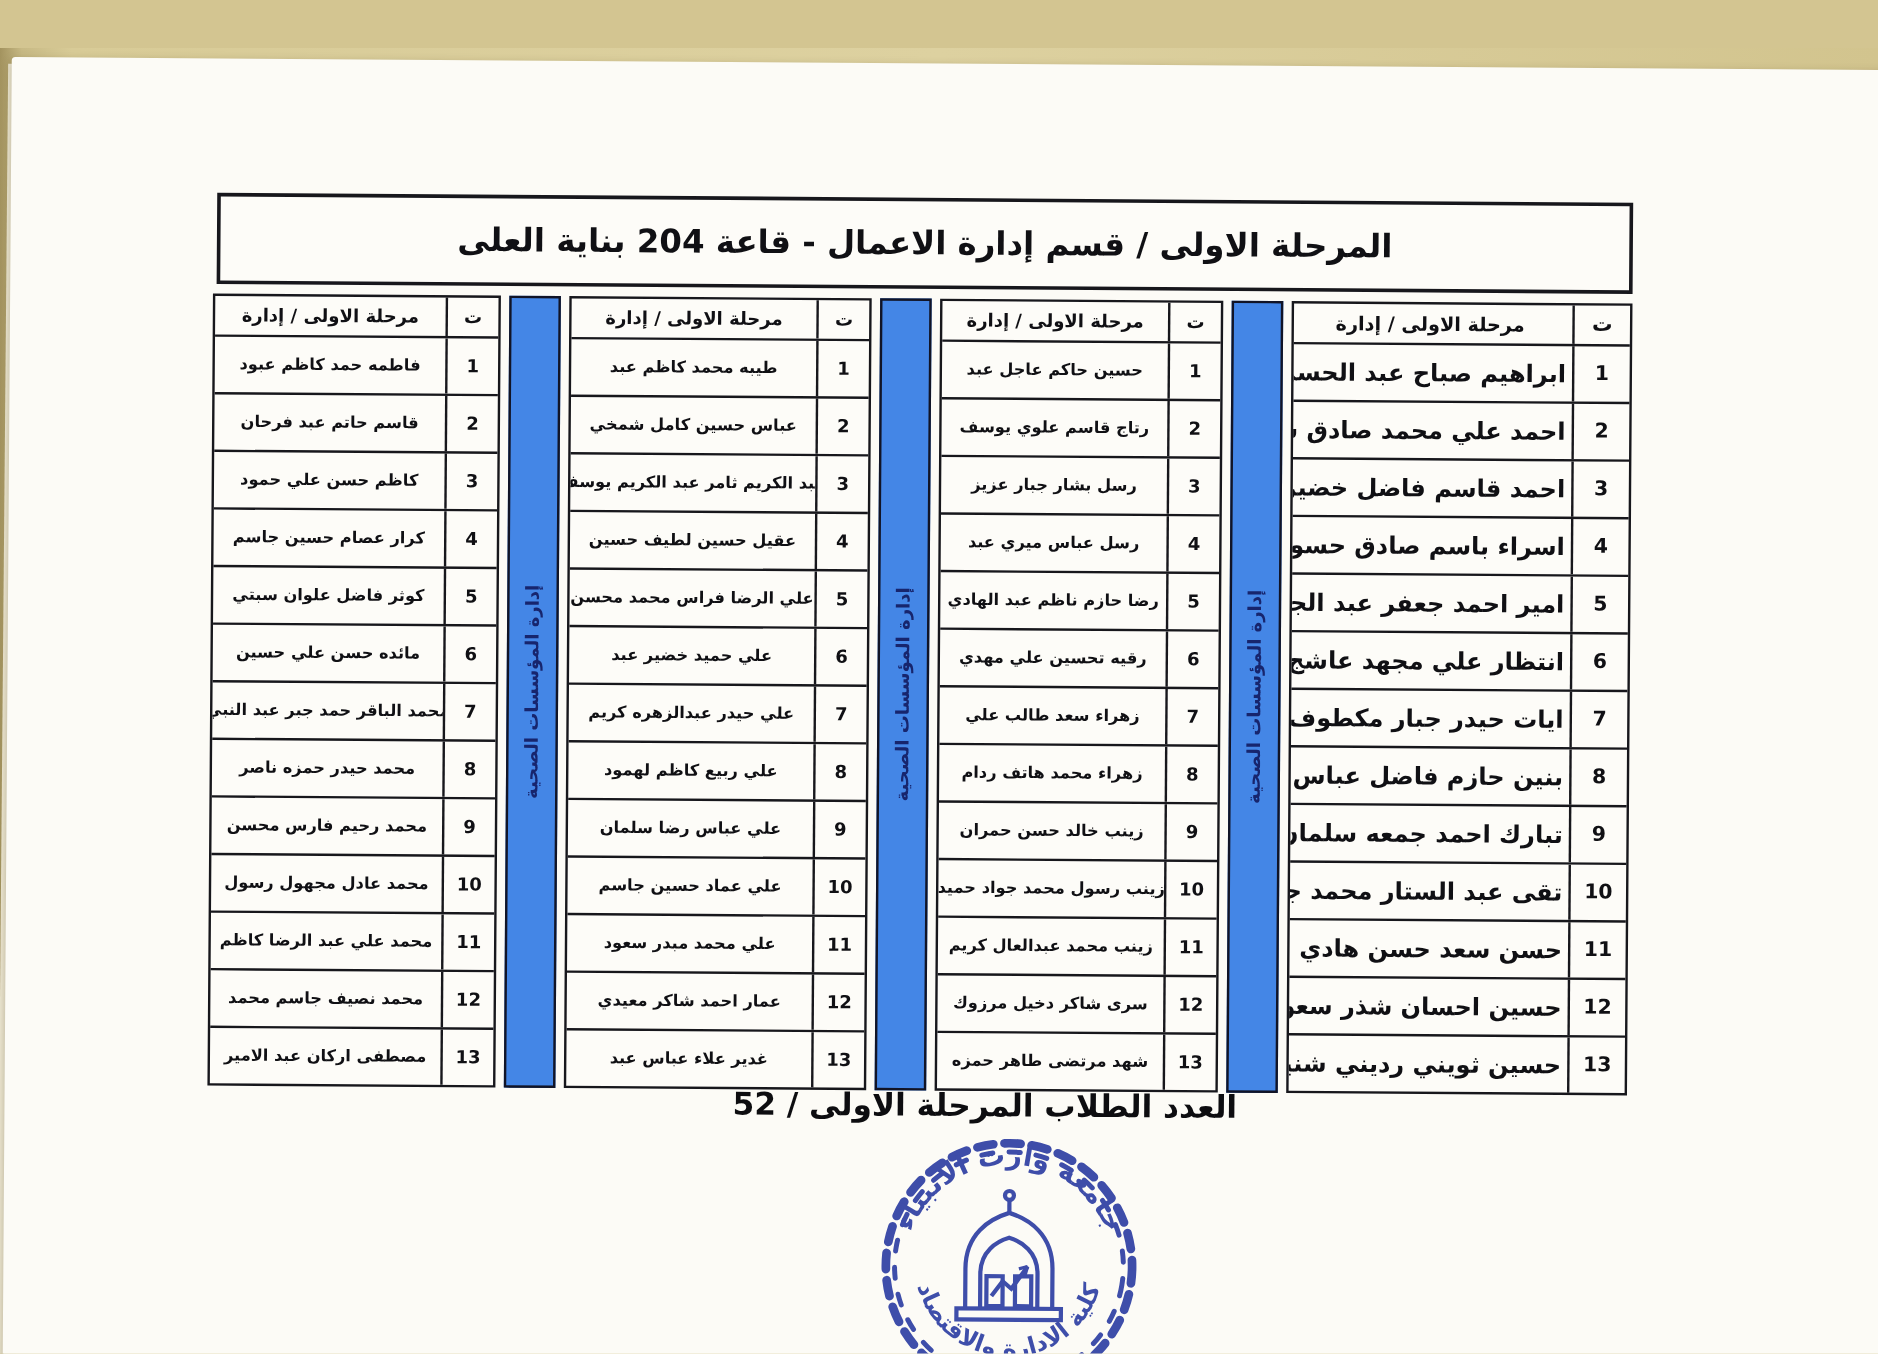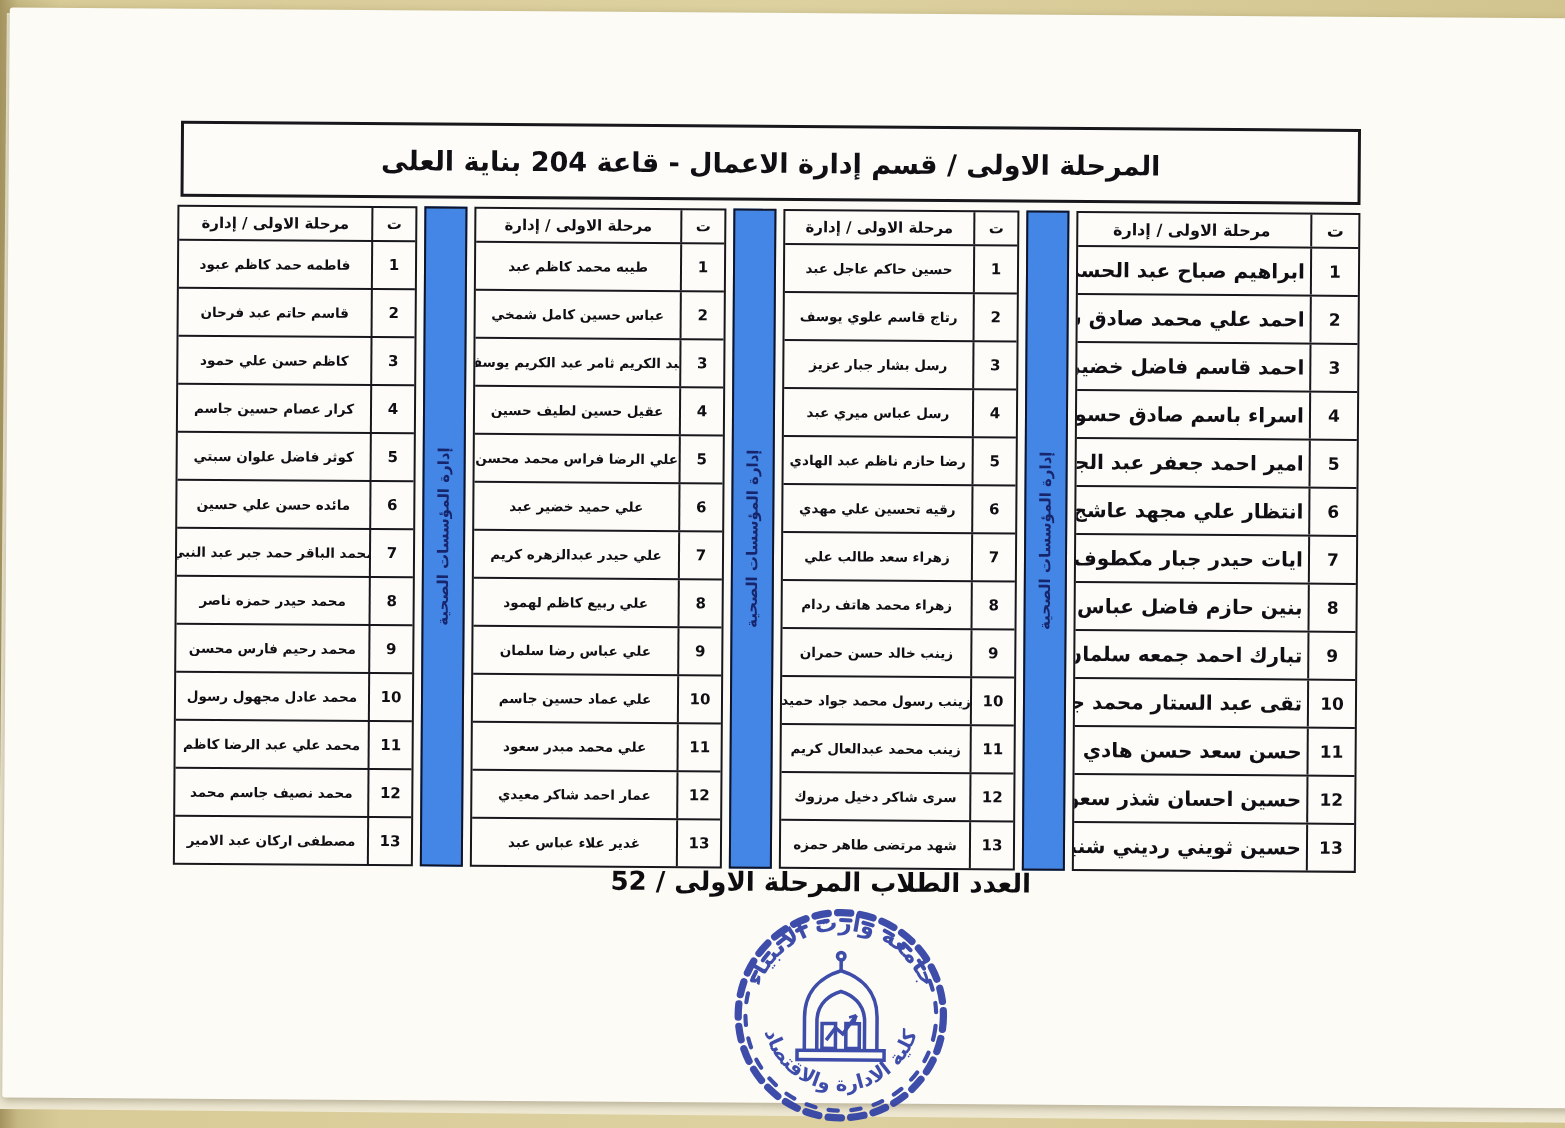"المرحلة الاولى / قسم إدارة" .scene { margin-top: none -> 40px }
